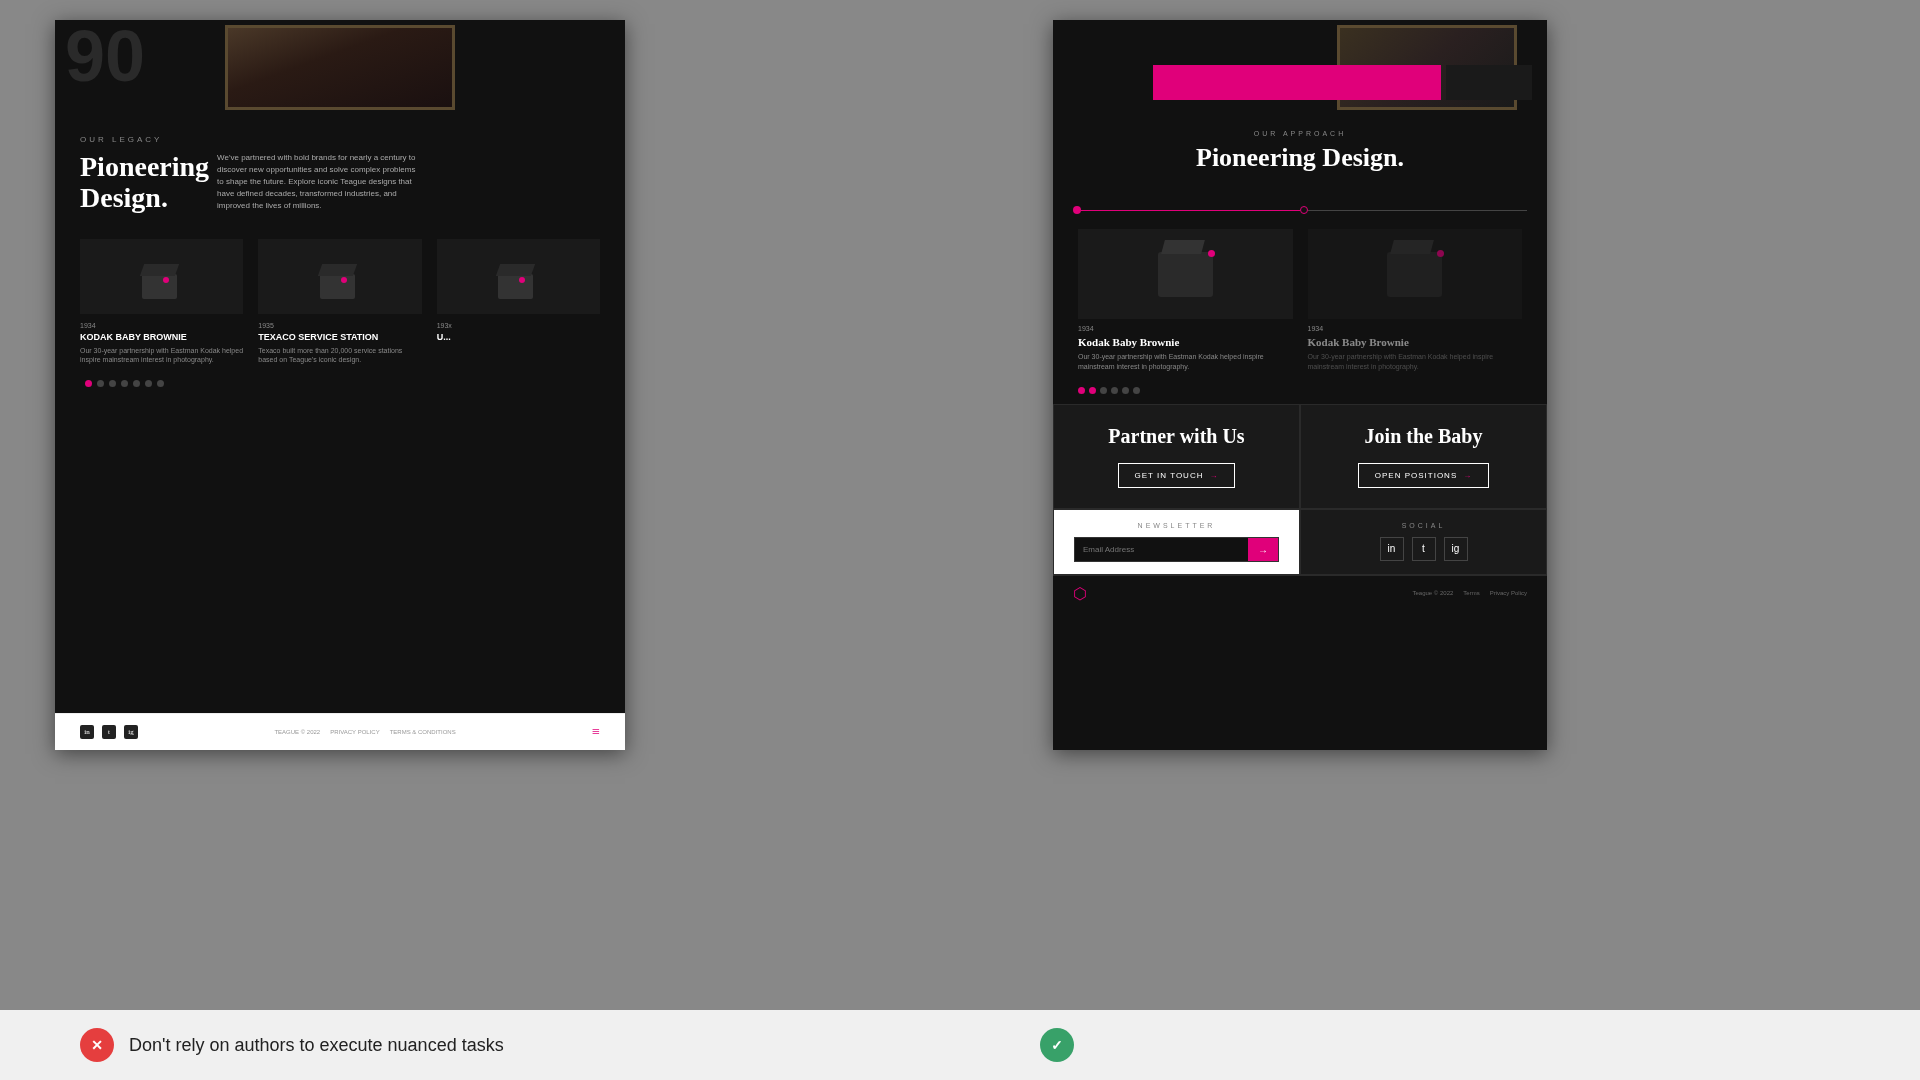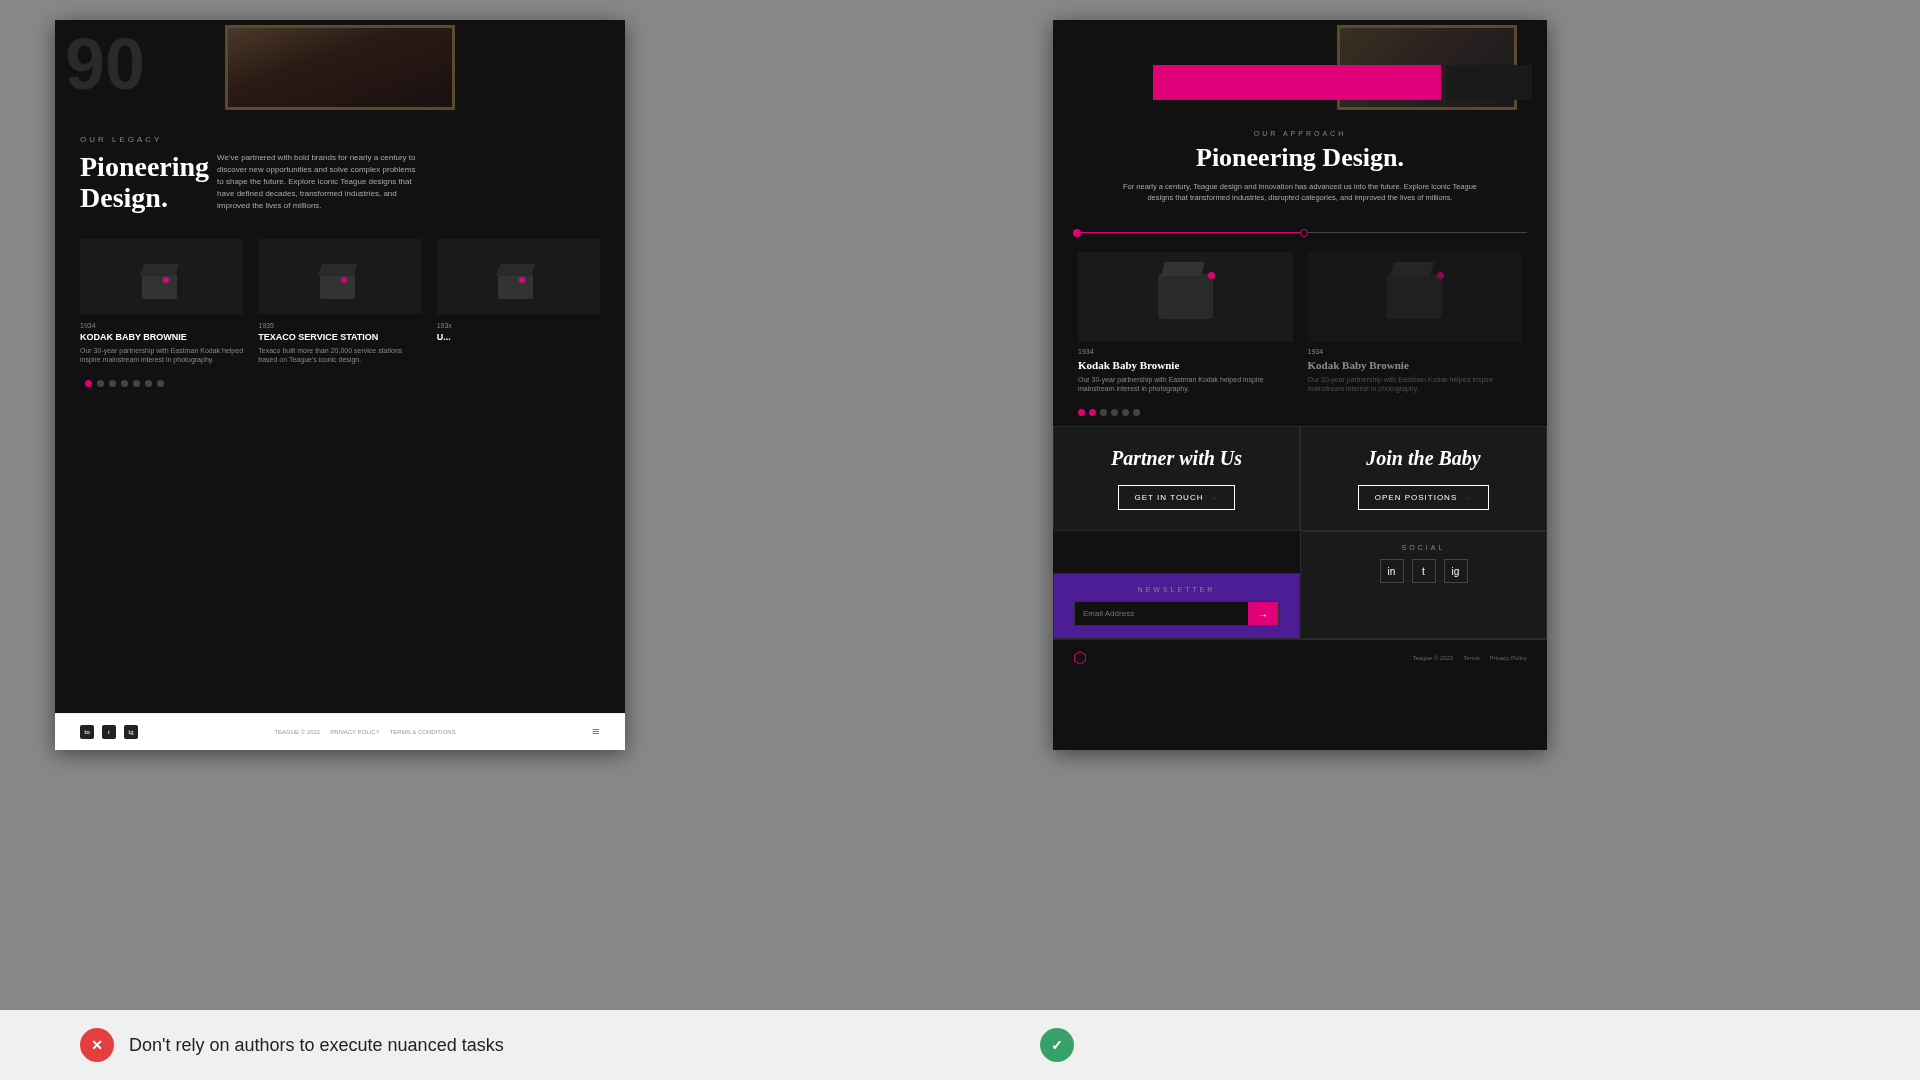"90" .left-hero-year { margin-top: 8px -> none }
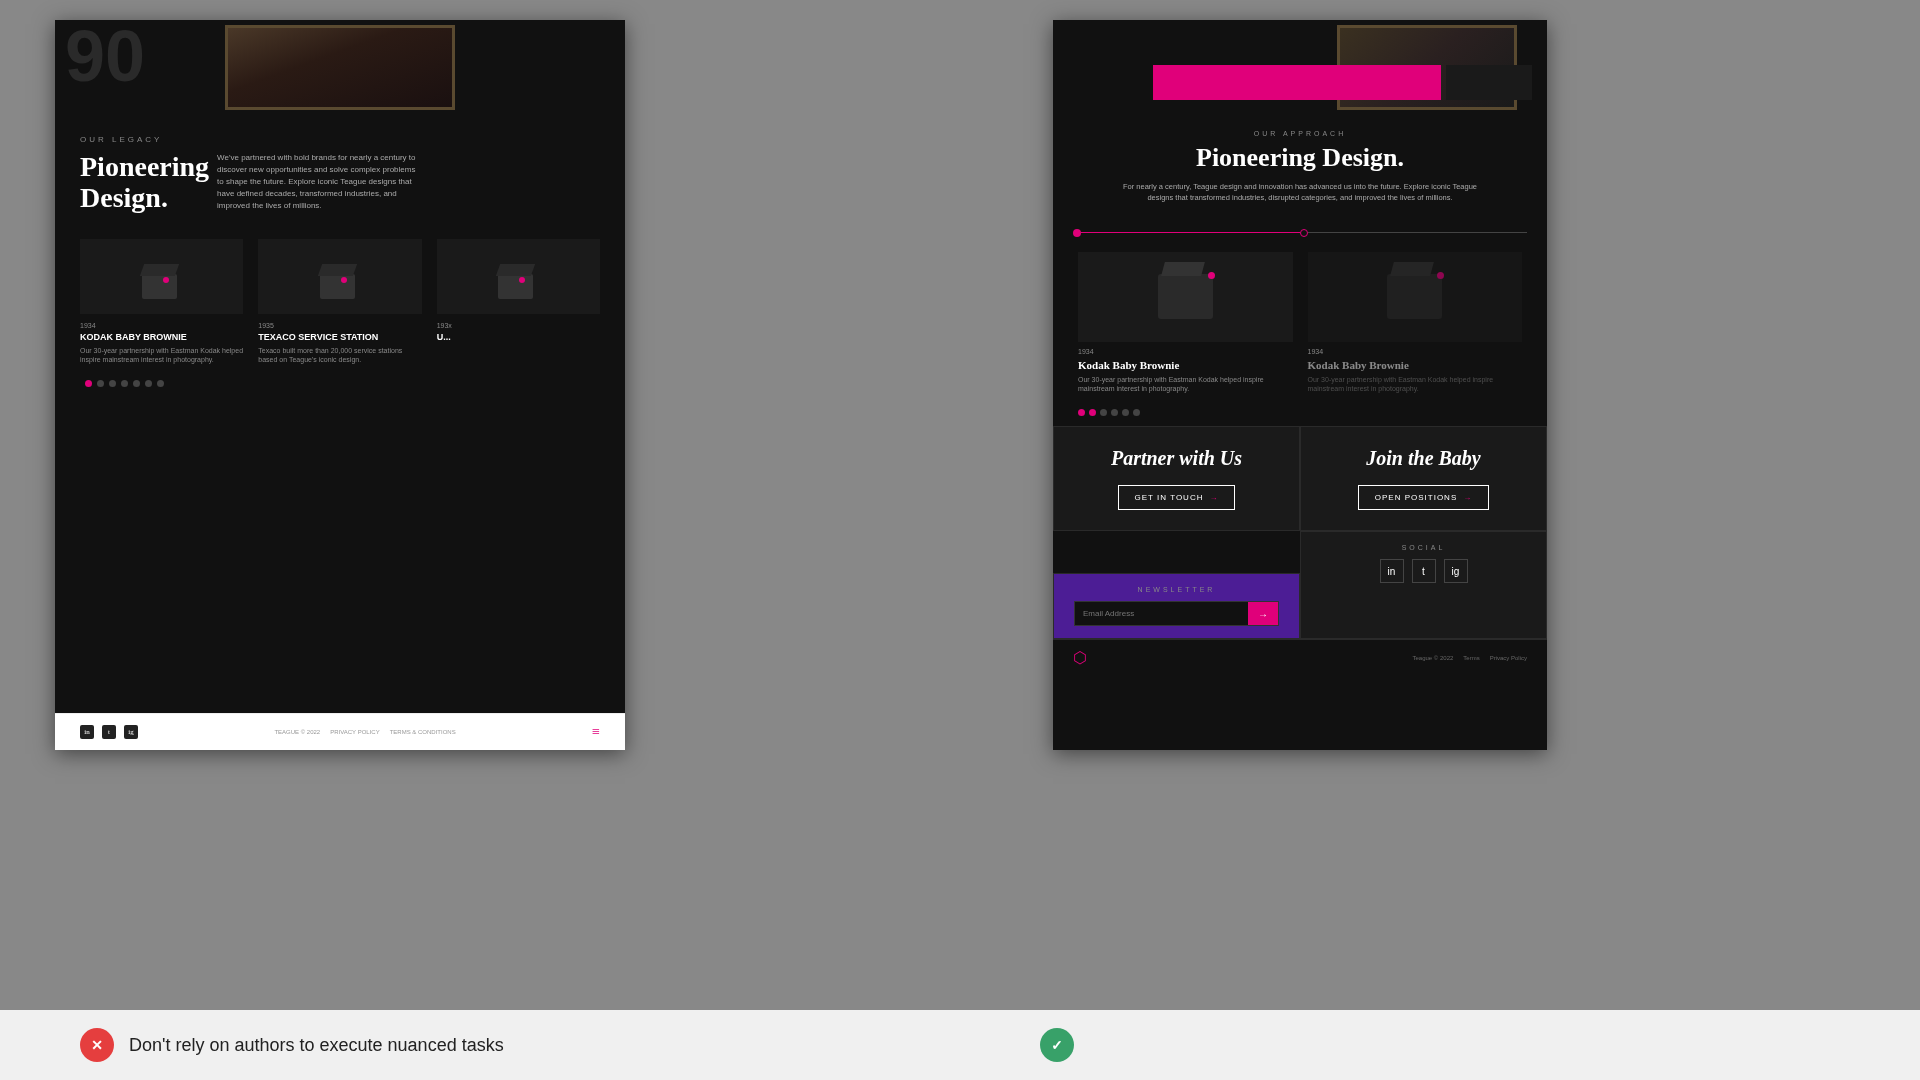"For nearly a century, Teague" div.approach-desc { html: <div>For nearly a century, Teague design and innovation has advanced us into the future. Explore iconic Teague designs that transformed industries, disrupted categories, and improved the lives of millions.</div> -> none }
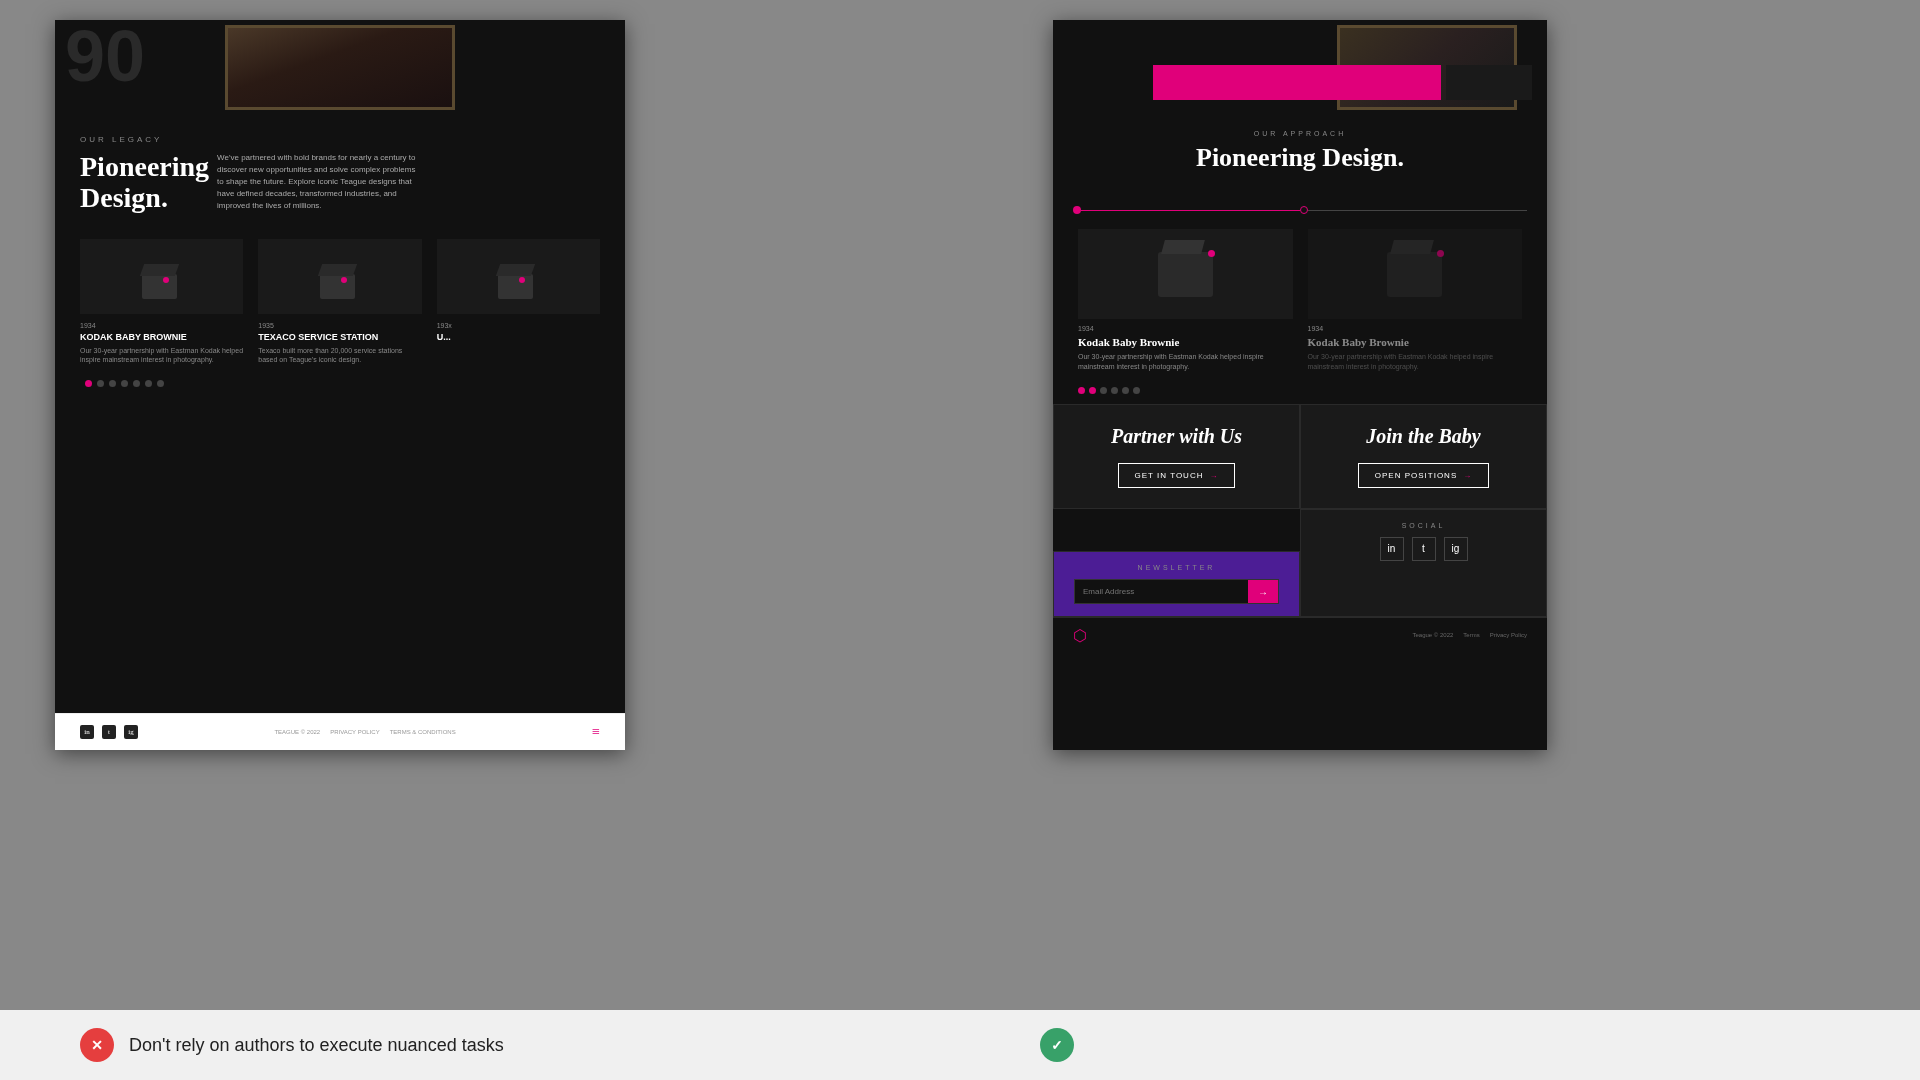"Partner with Us" .cta-title { font-style: italic -> none }
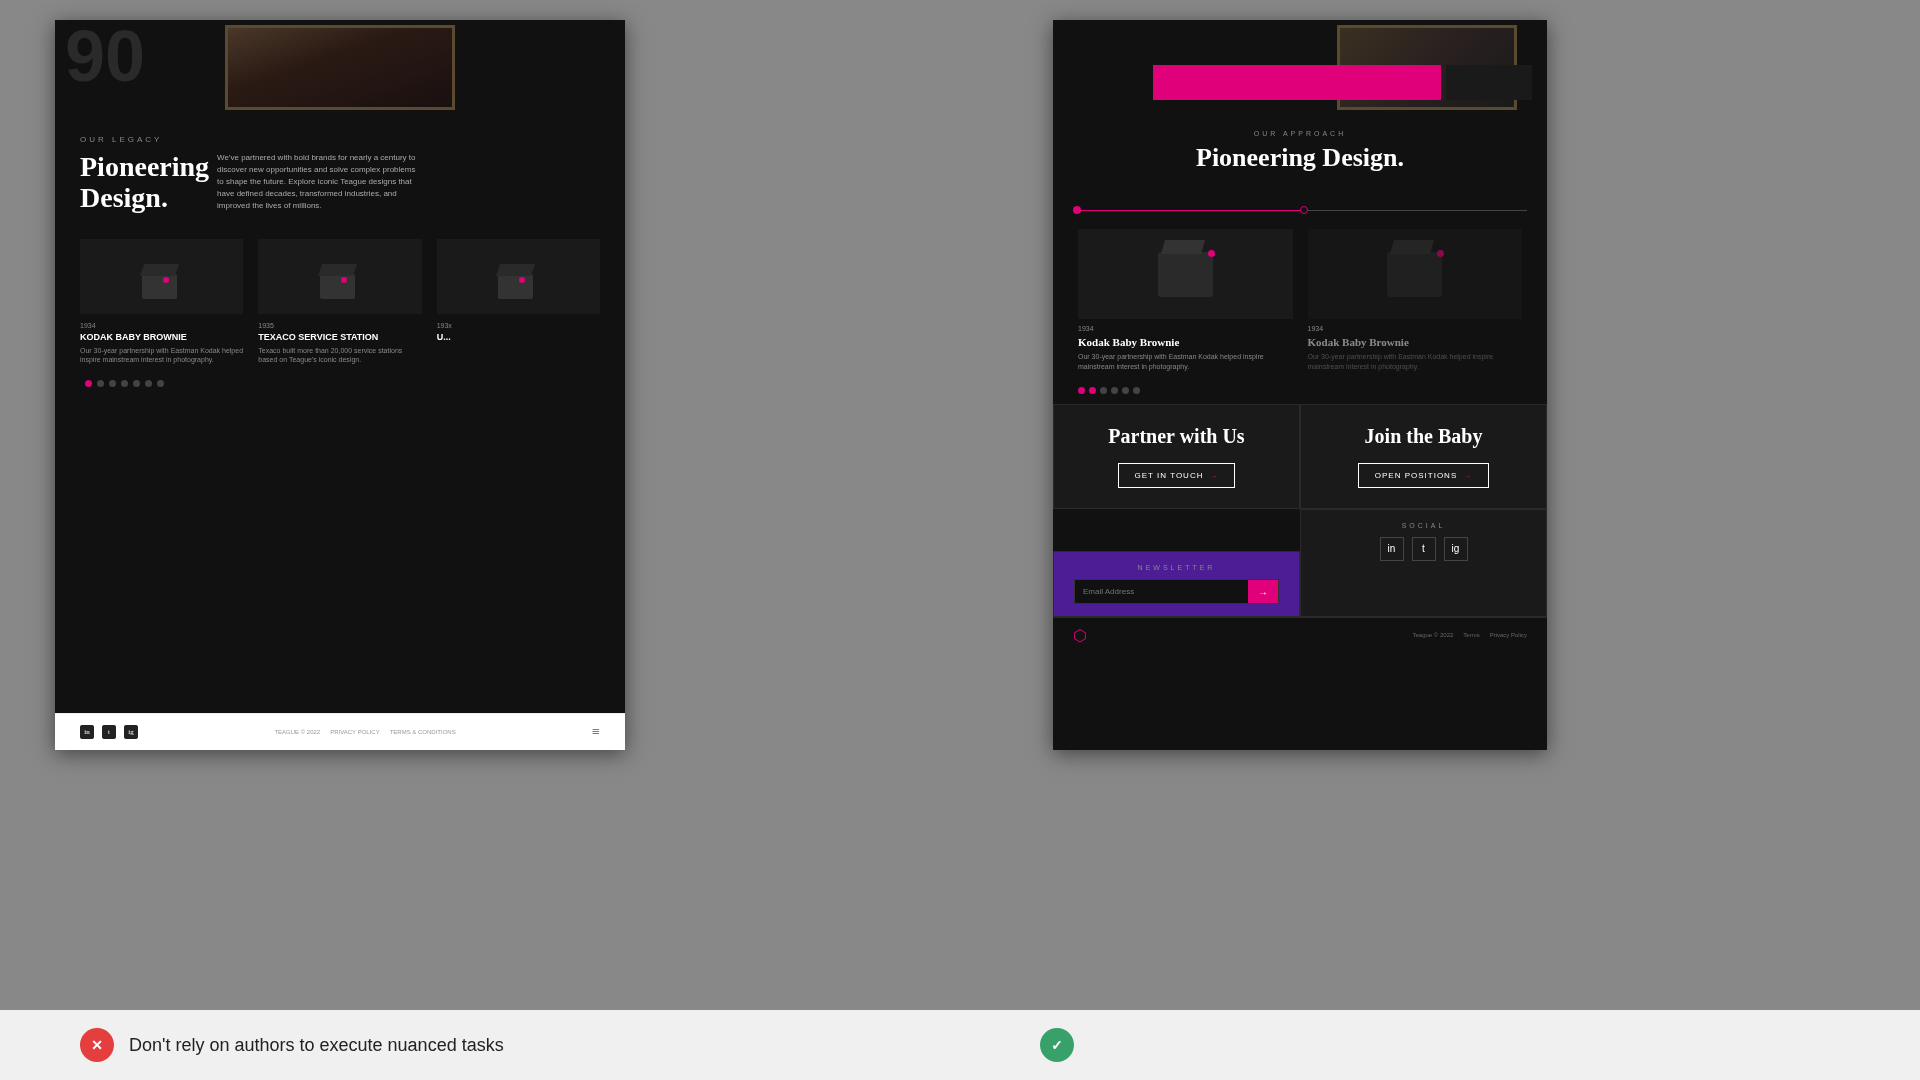"Email Address" .newsletter-cell { background: #4c1d95 -> #ffffff; margin-top: 42px -> none }
